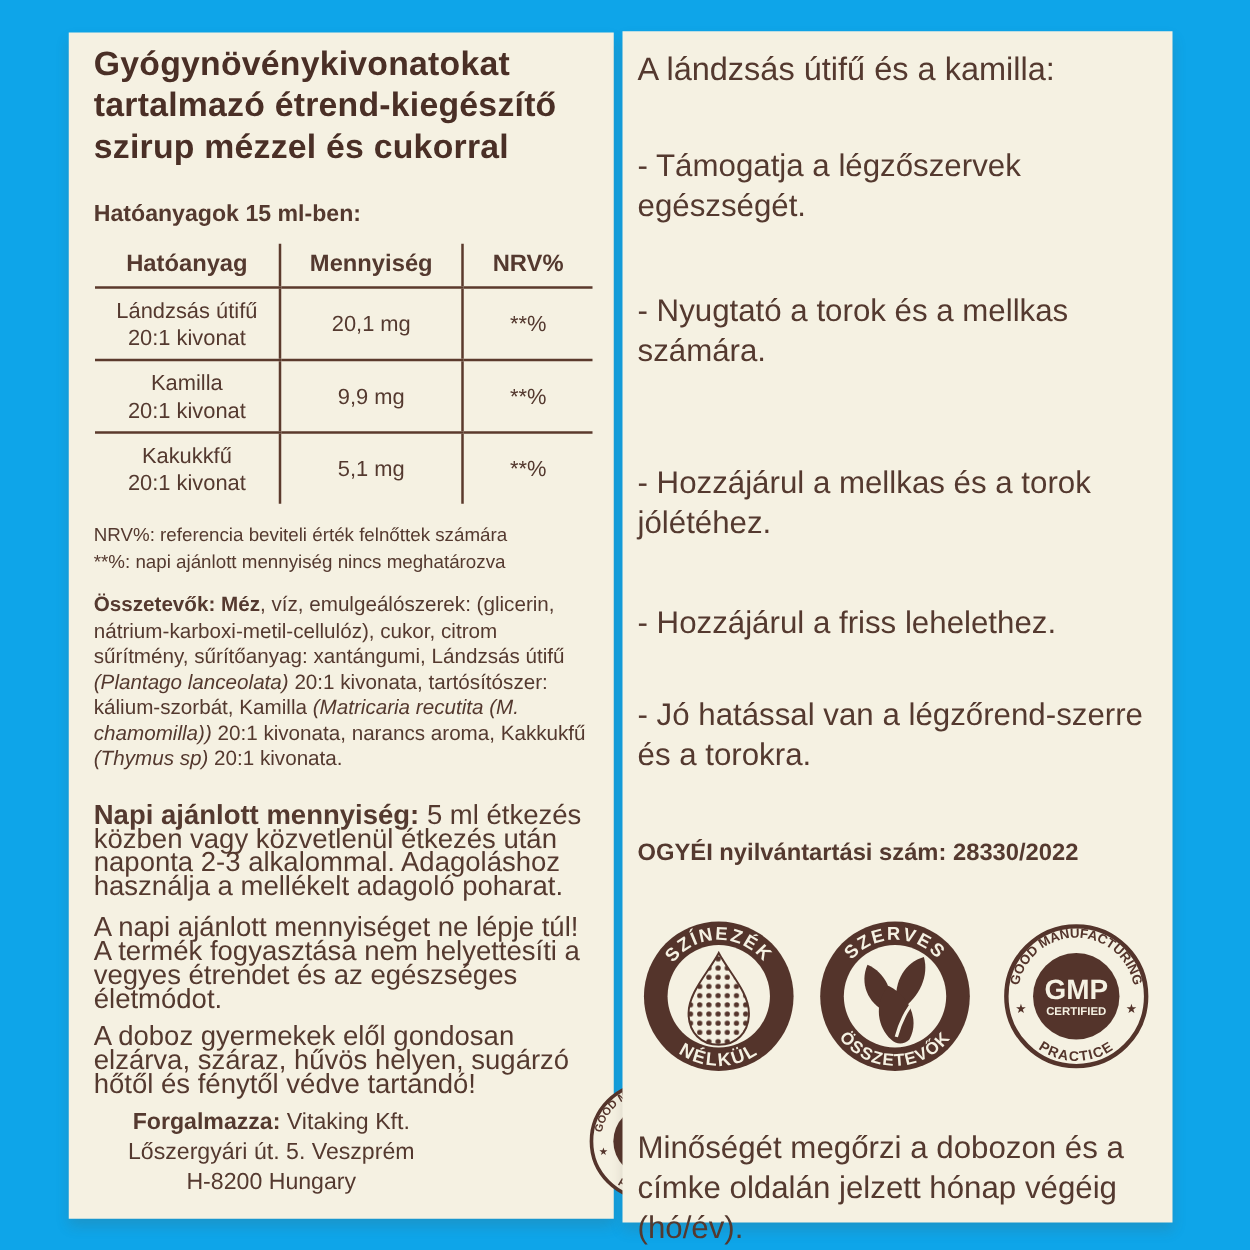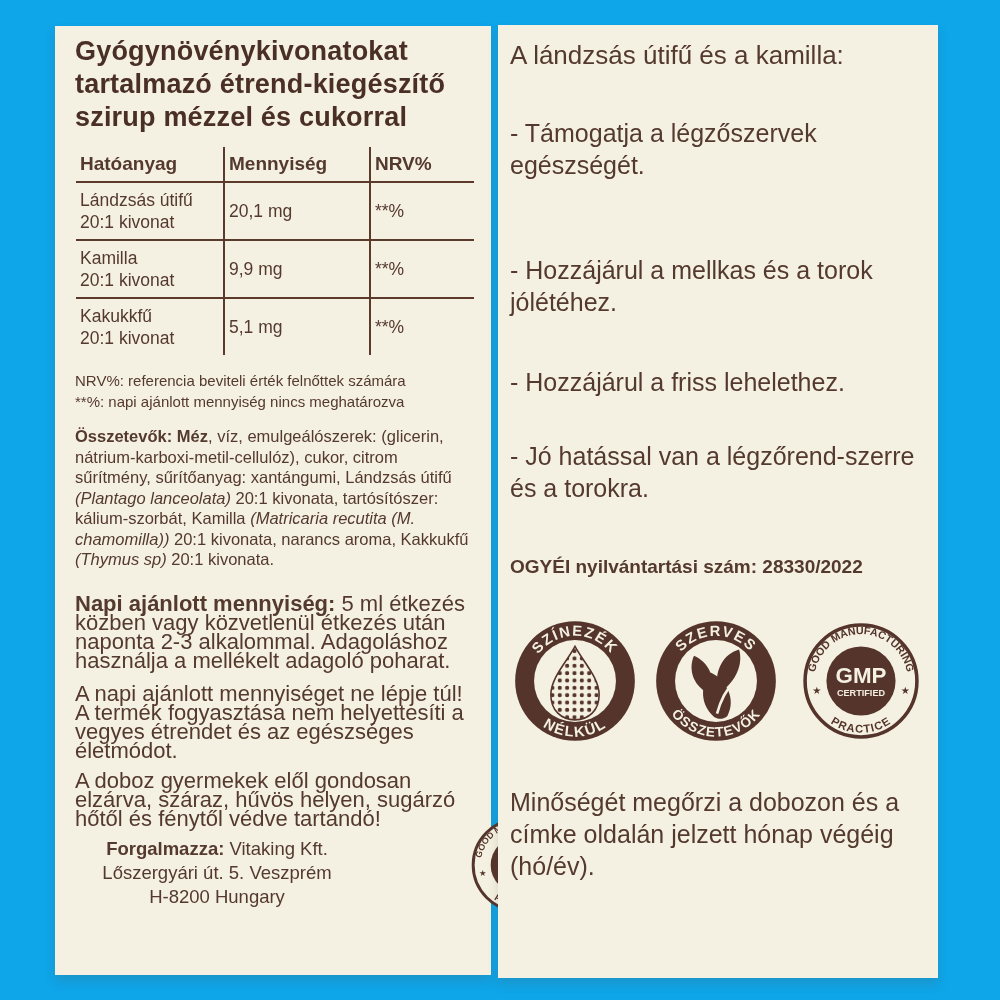"Hatóanyagok 15 ml-ben:" div.actives-heading { html: none -> <div>Hatóanyagok 15 ml-ben:</div> }
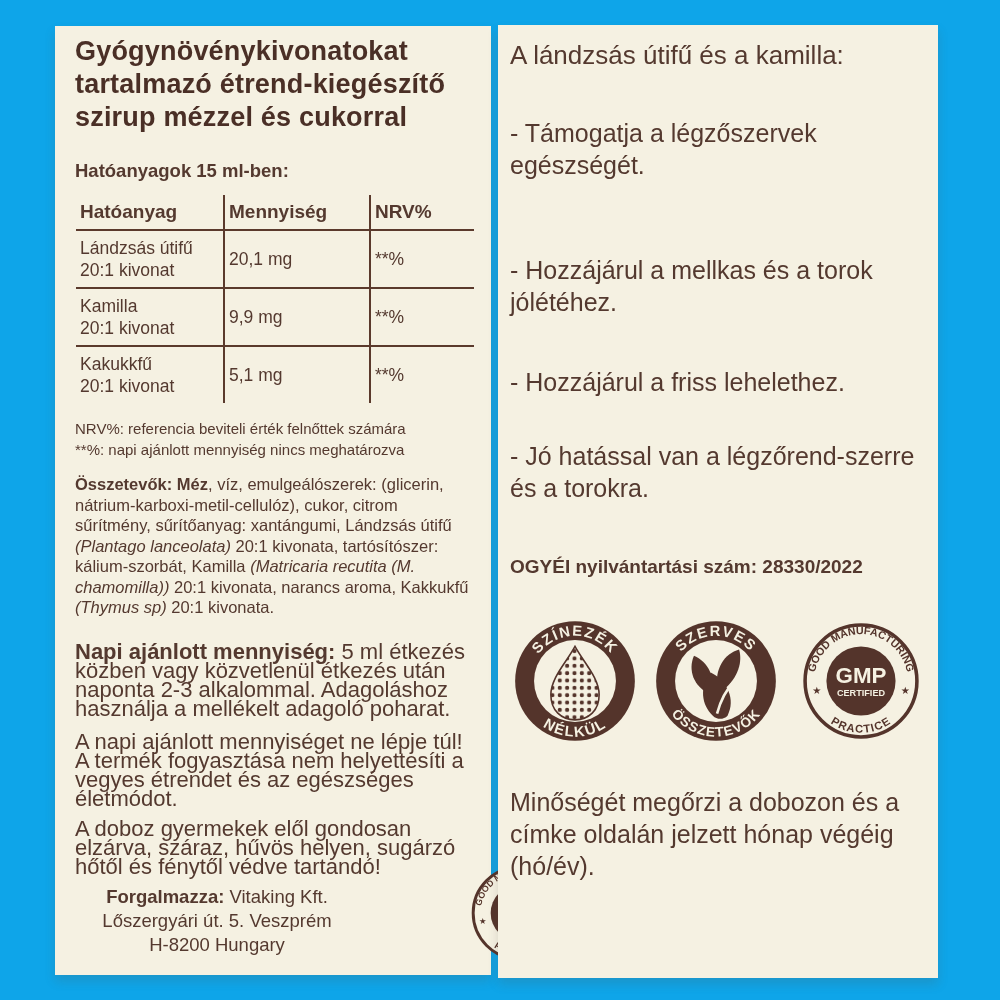"Hatóanyag" table.actives th, table.actives td { text-align: left -> center }
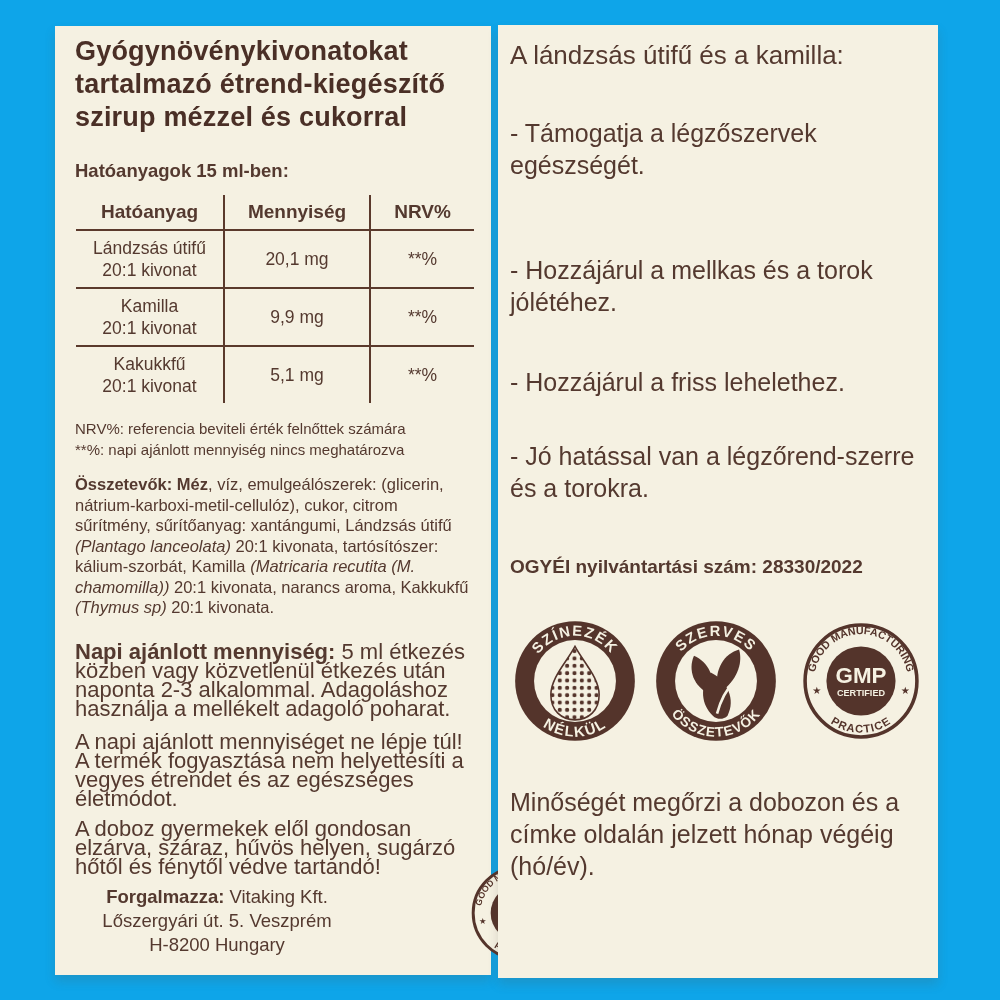"- Nyugtató a torok és" div.benefit { html: none -> <div>- Nyugtató a torok és a mellkas számára.</div> }
